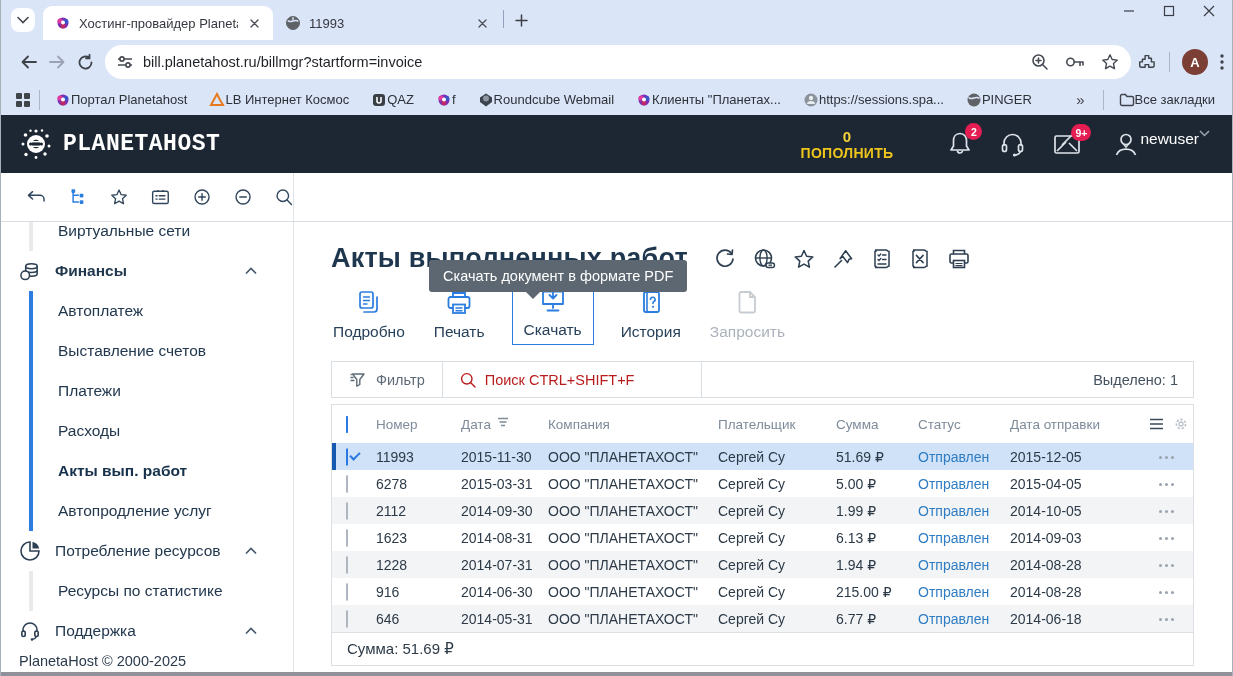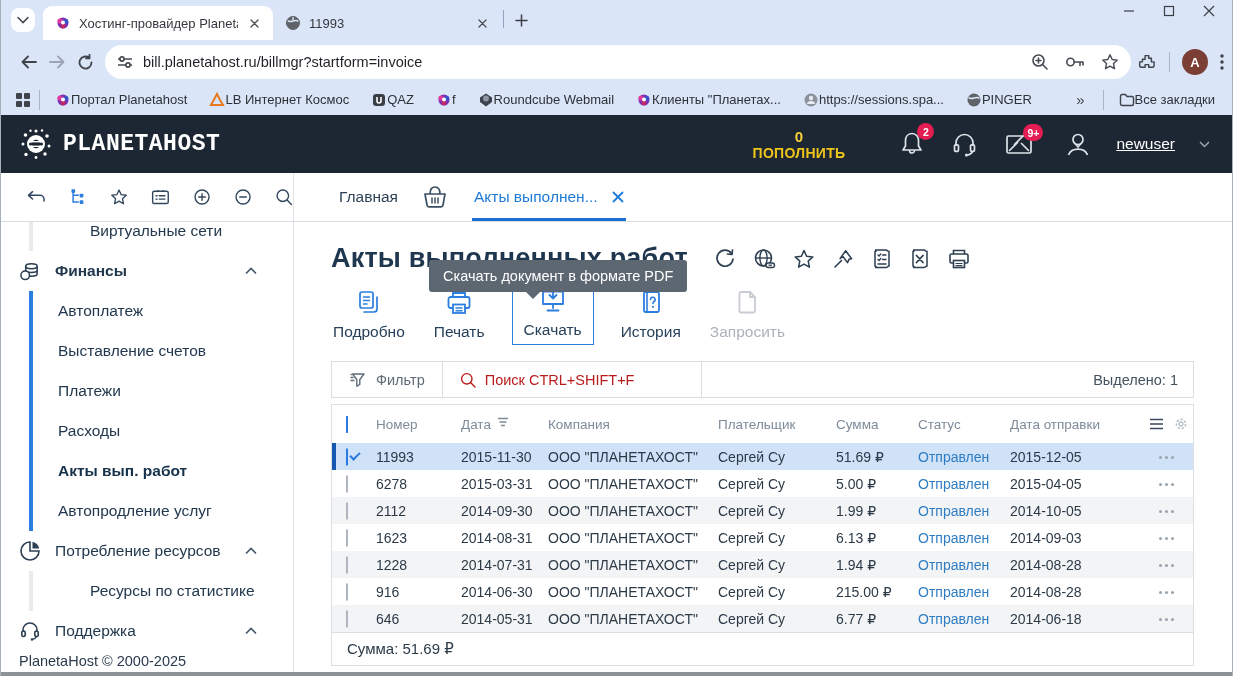"newuser" .userbox { align-items: center -> none; gap: 24px -> 0; text-decoration: underline -> none }
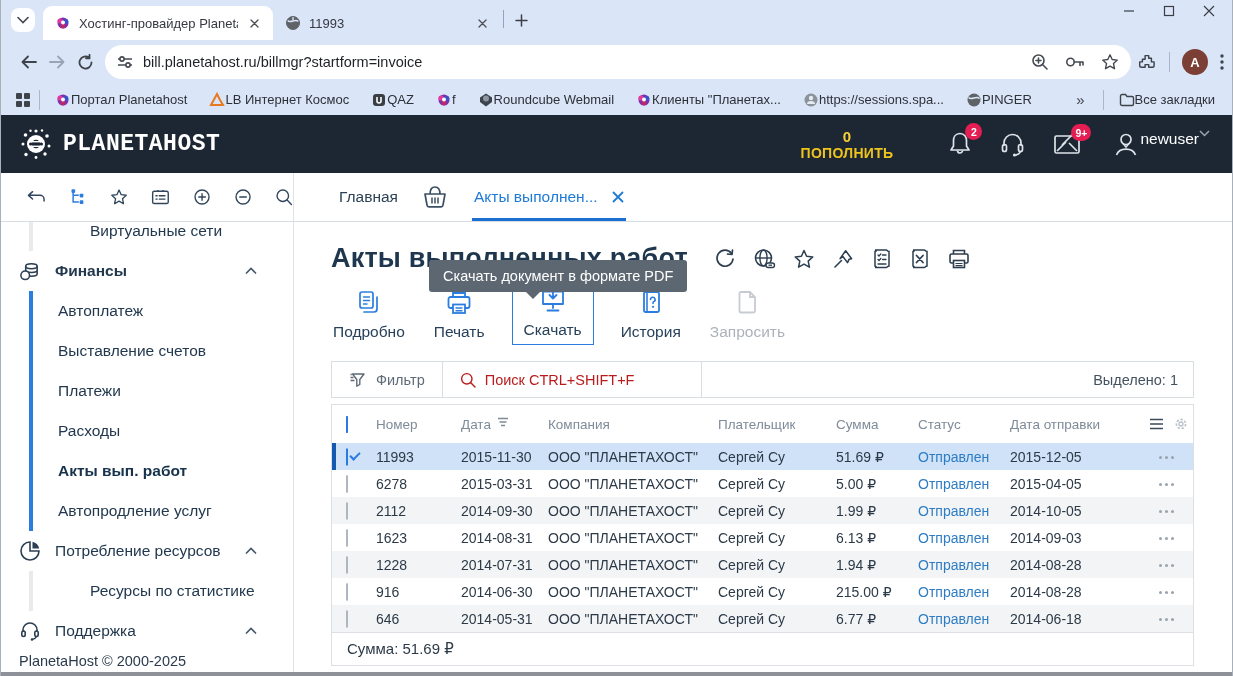"Главная" div.mtabs { html: <div> <span>Главная</span> <svg> <path></path> <path></path> <path></path> </svg> <div> <span>Акты выполнен...</span> <svg> <path></path> </svg> </div> </div> -> none }
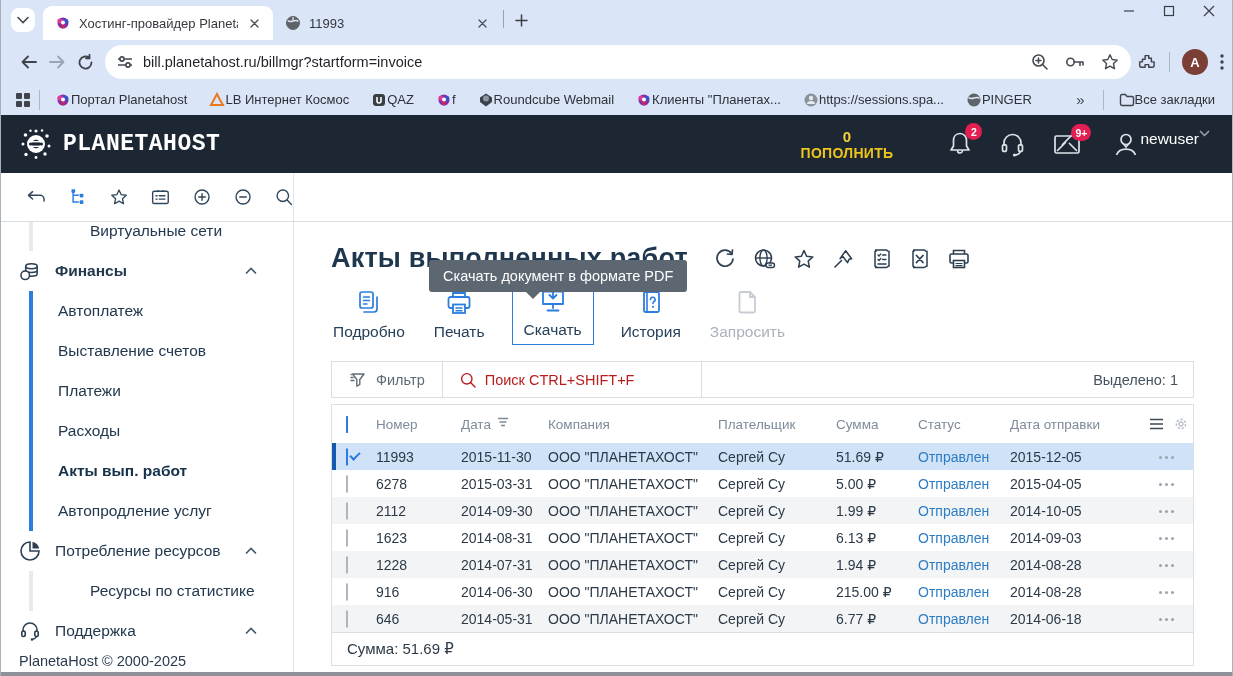"Виртуальные сети" .sb-group.gray { padding-left: 32px -> none }
